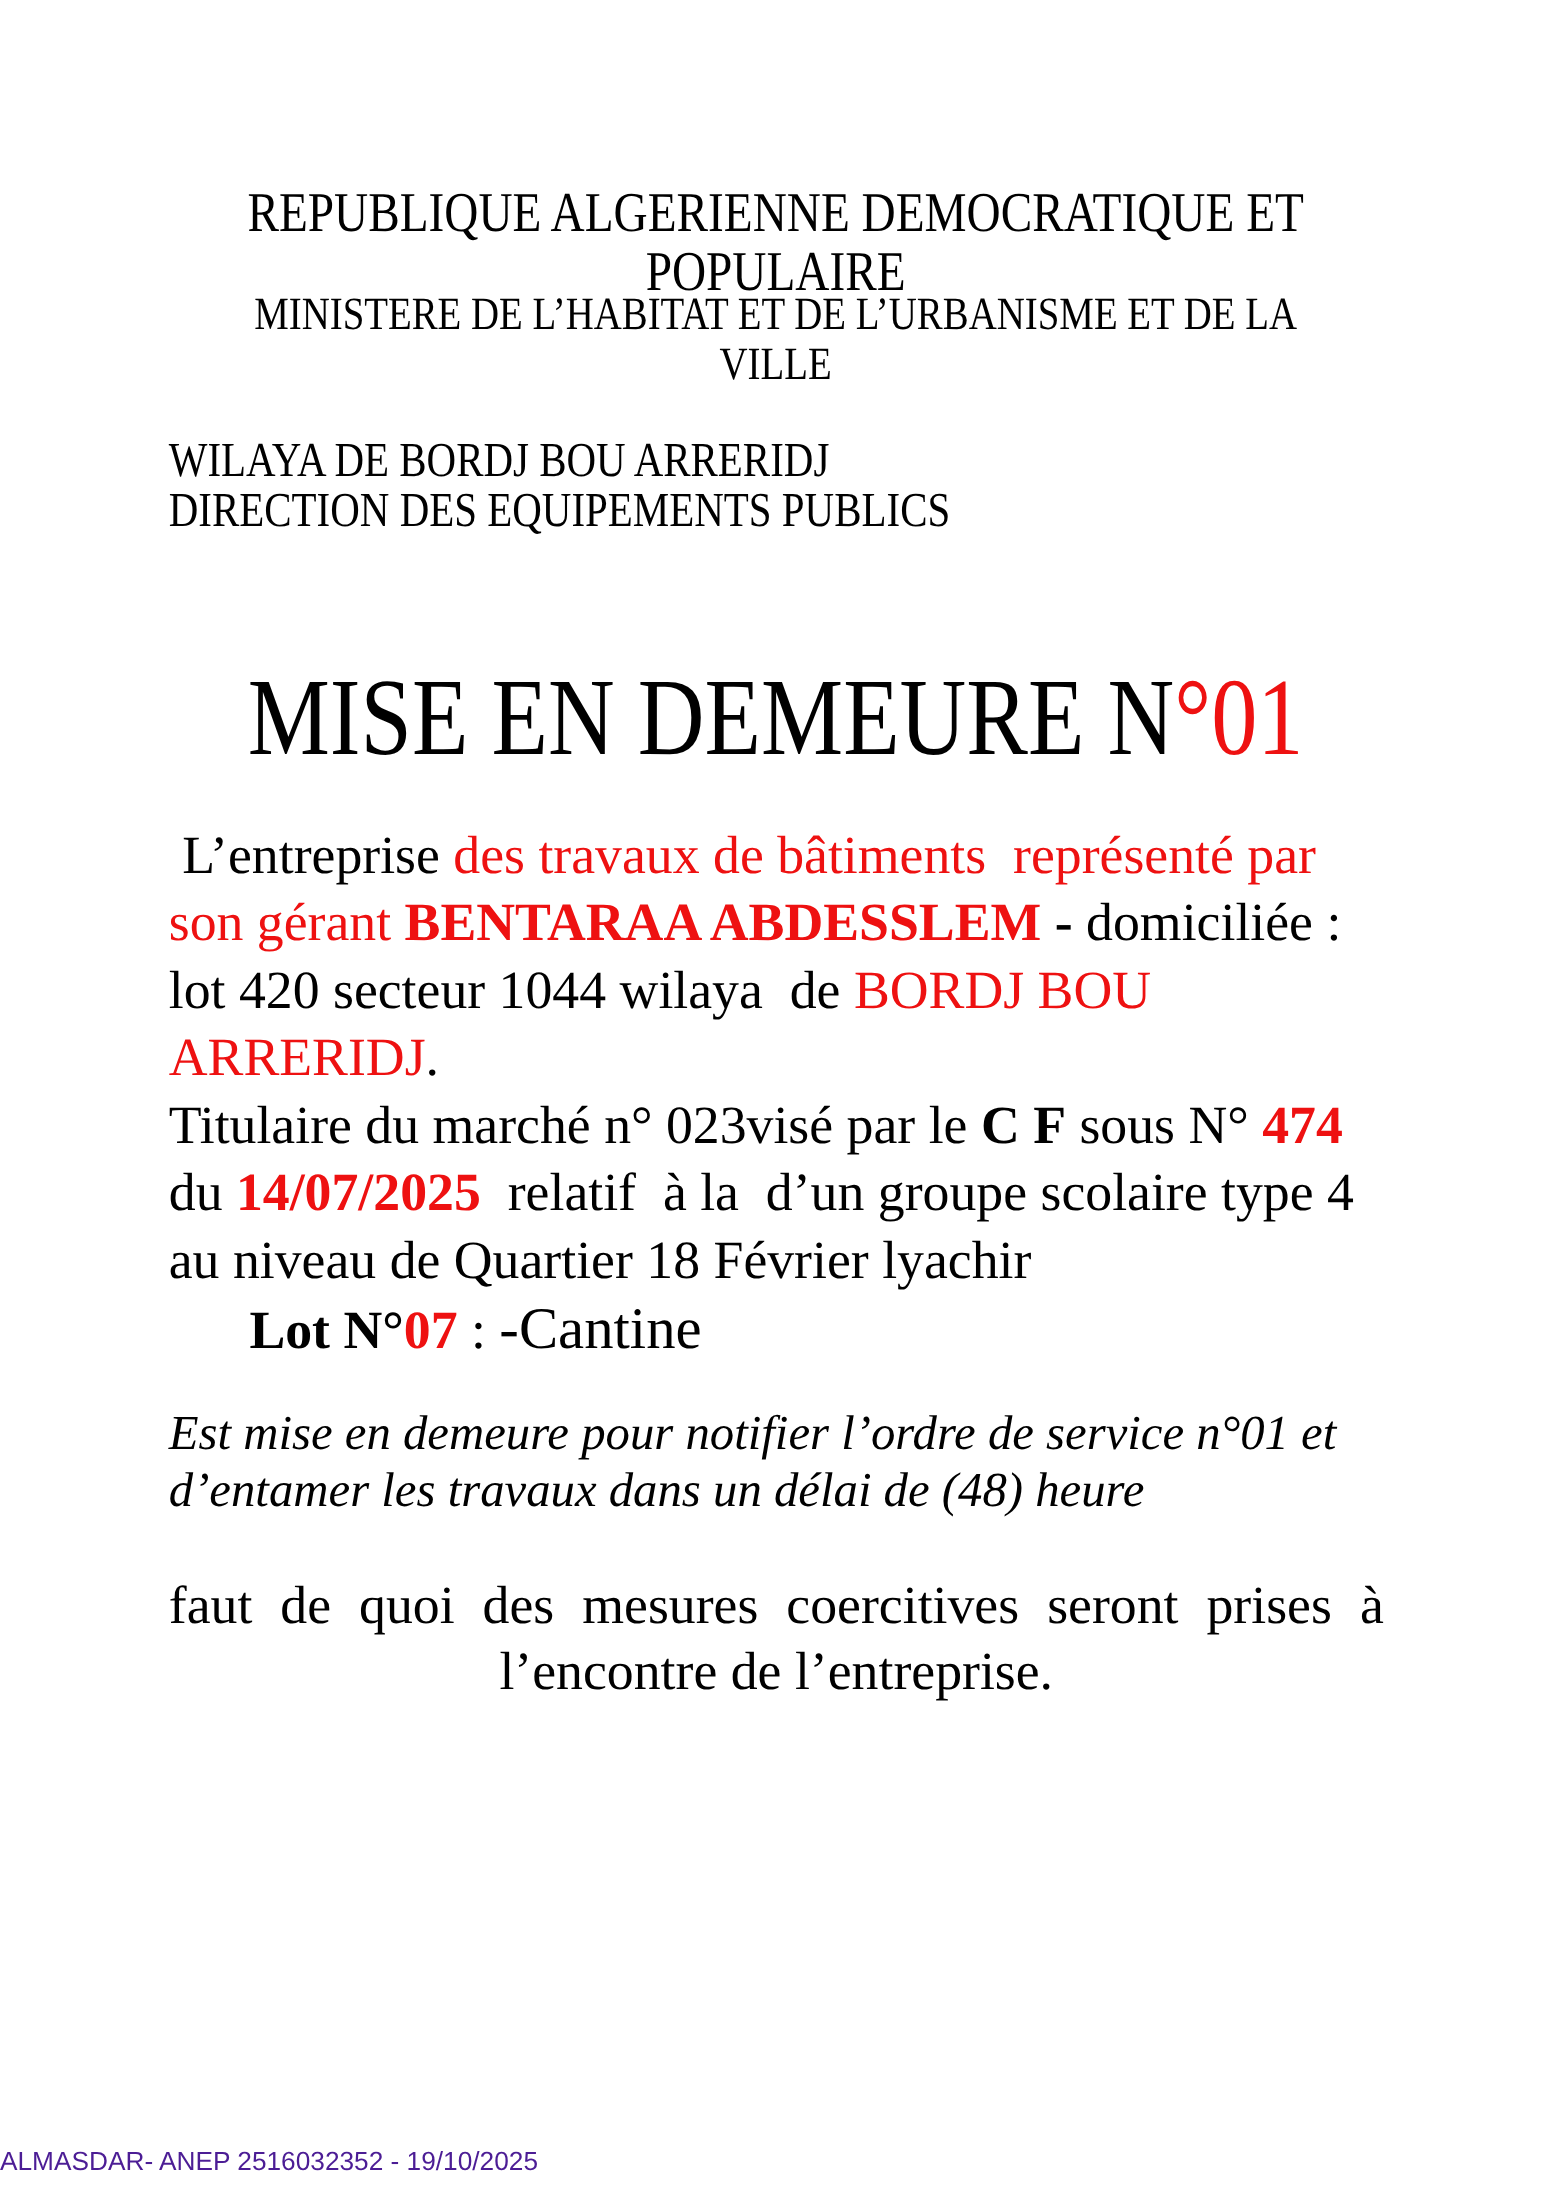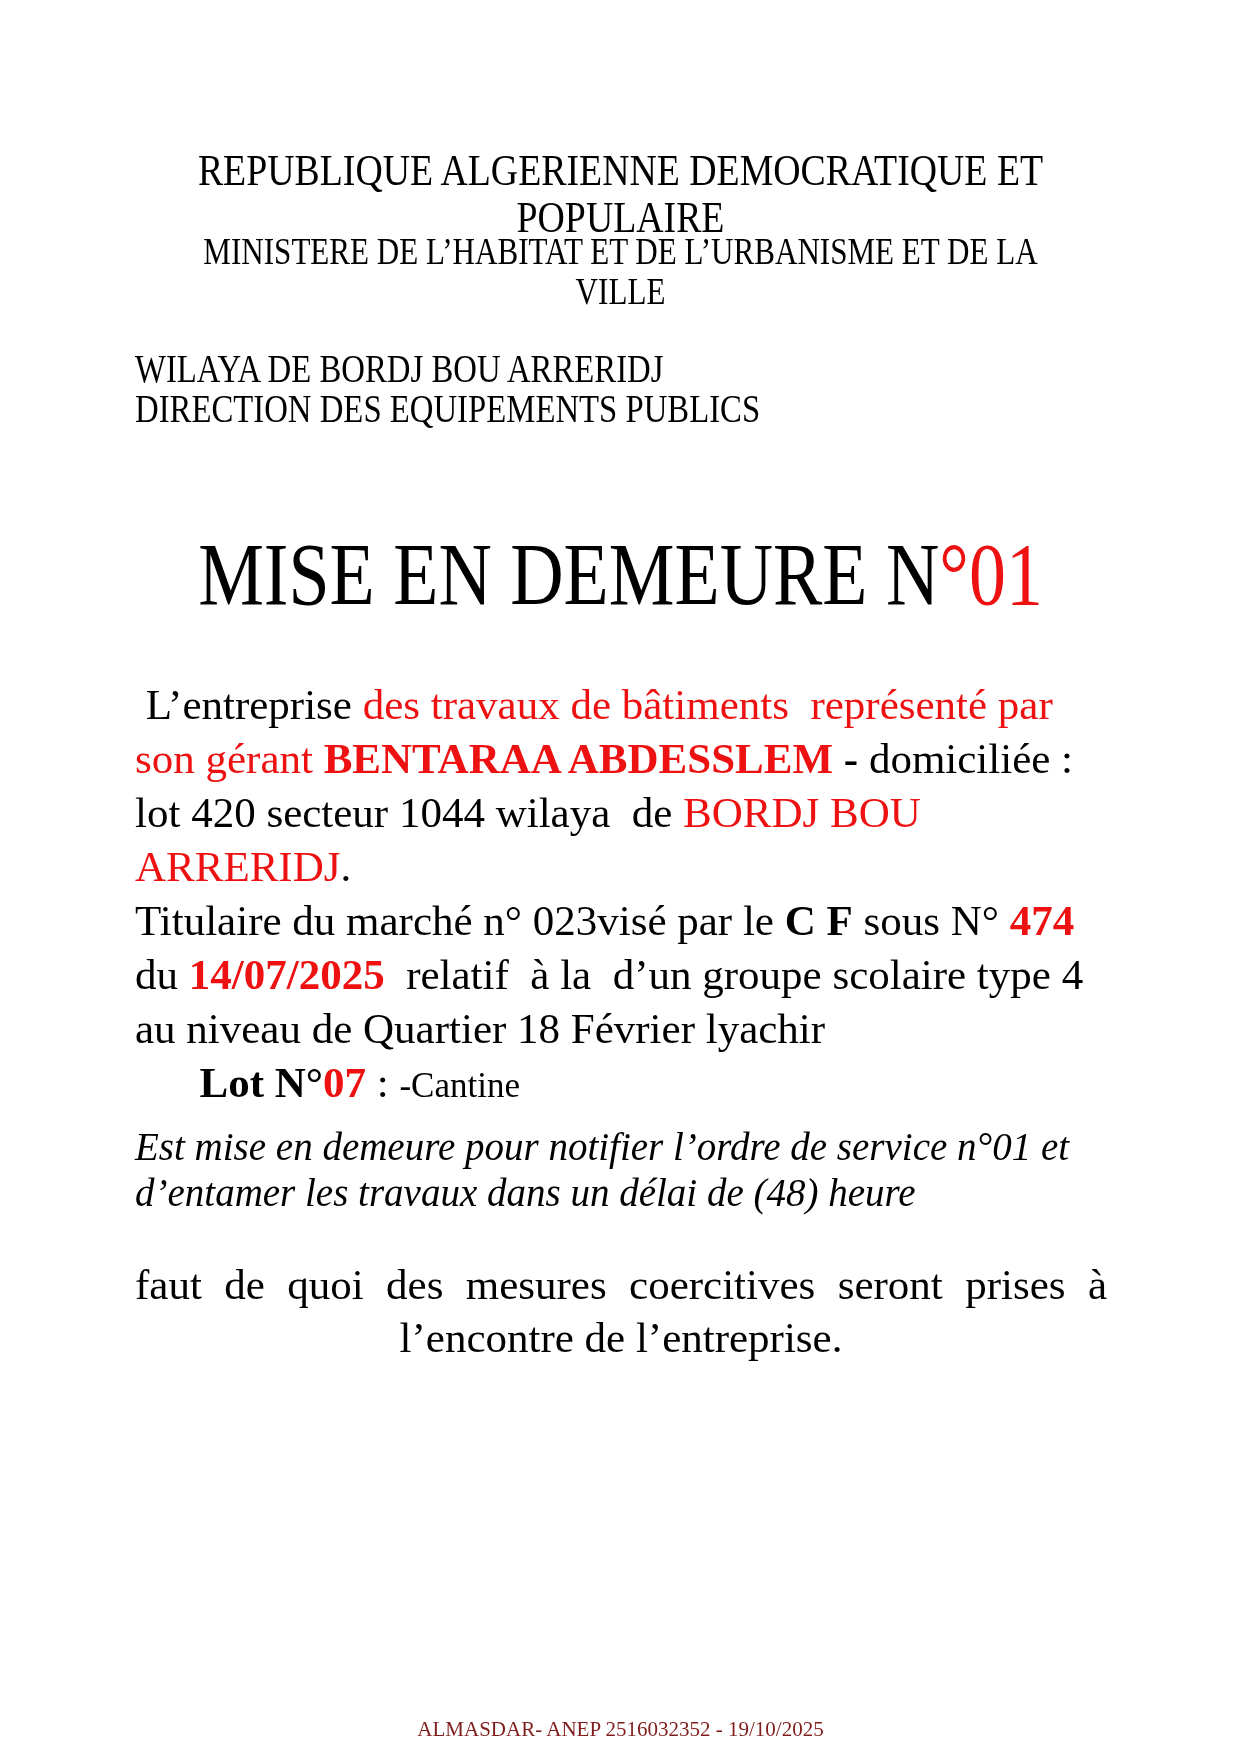"L’entreprise des travaux de bâtiments" .main-par { margin-top: 20px -> none }
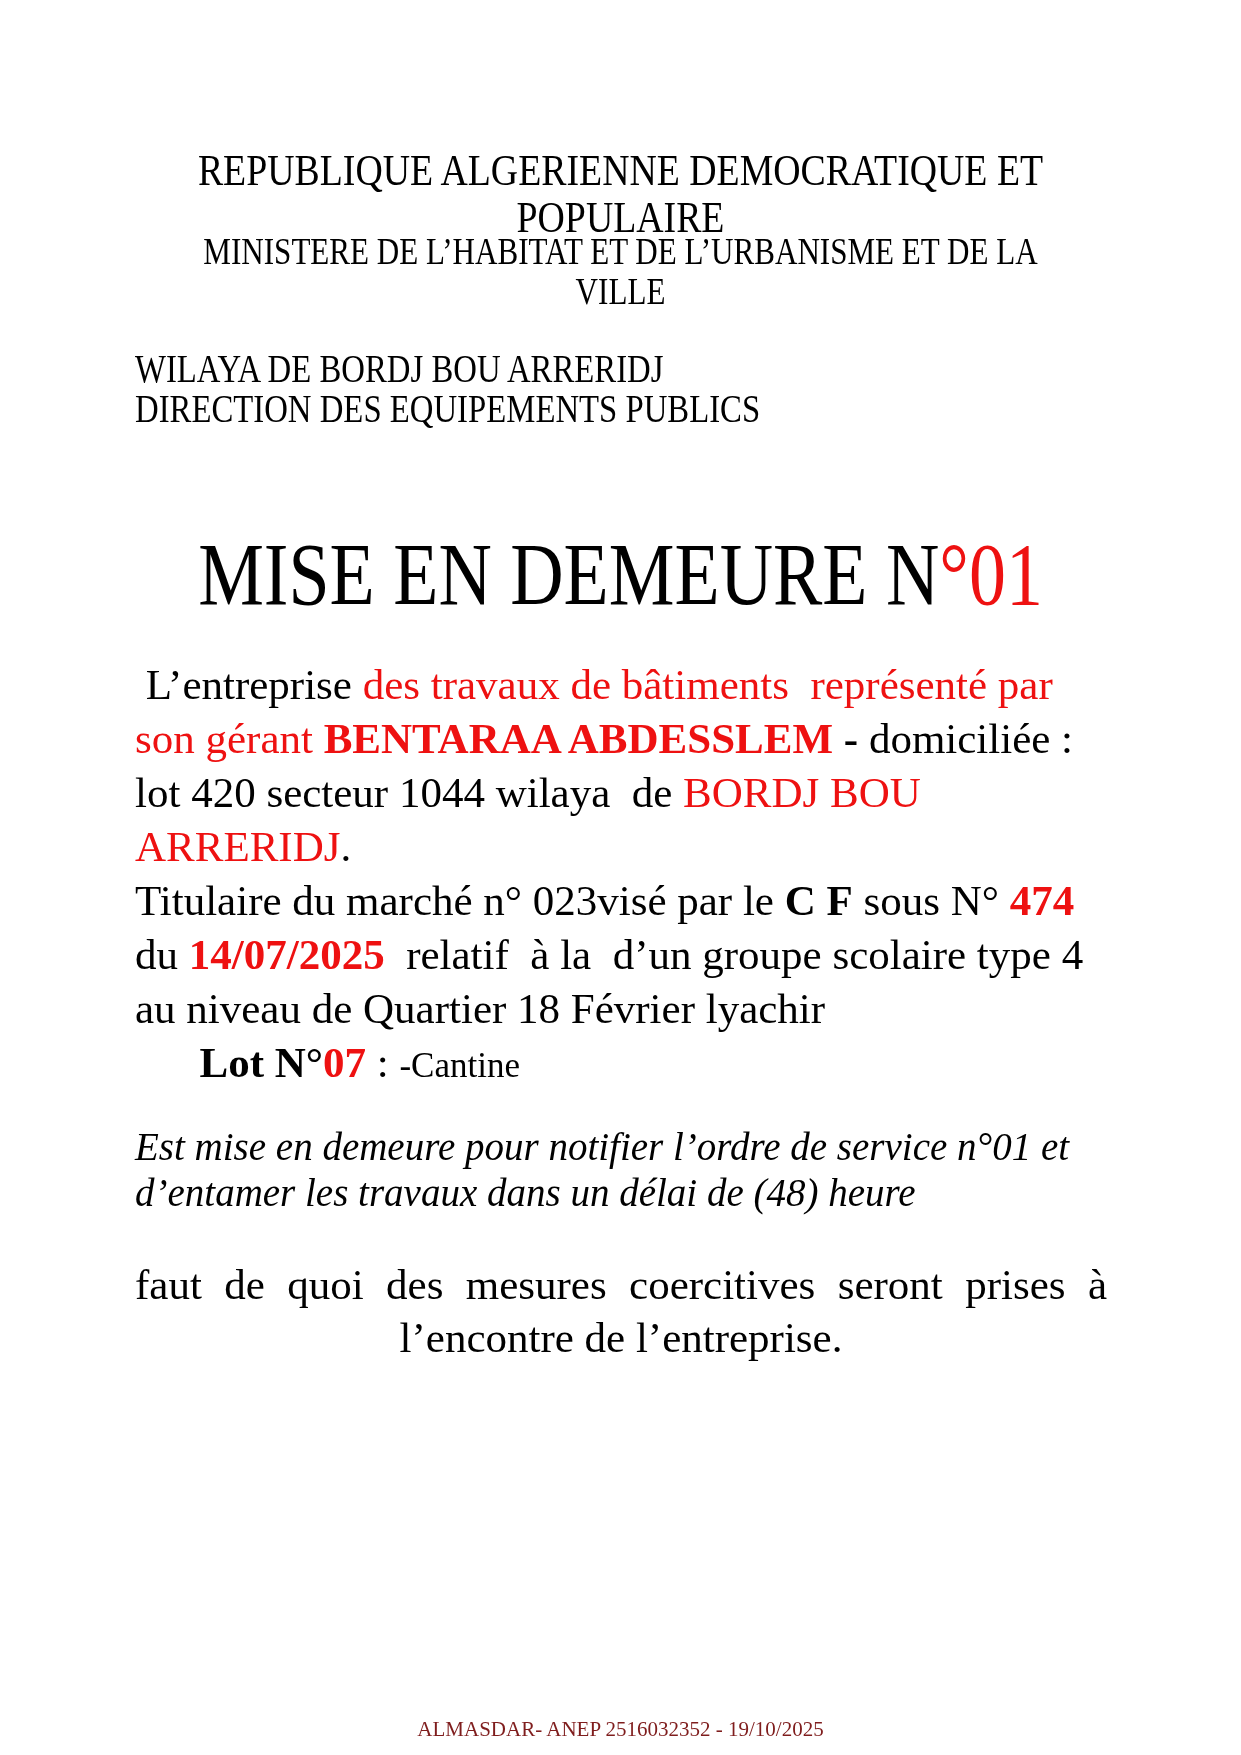"-Cantine" .seg-ksm { font-size: 35px -> 47px }
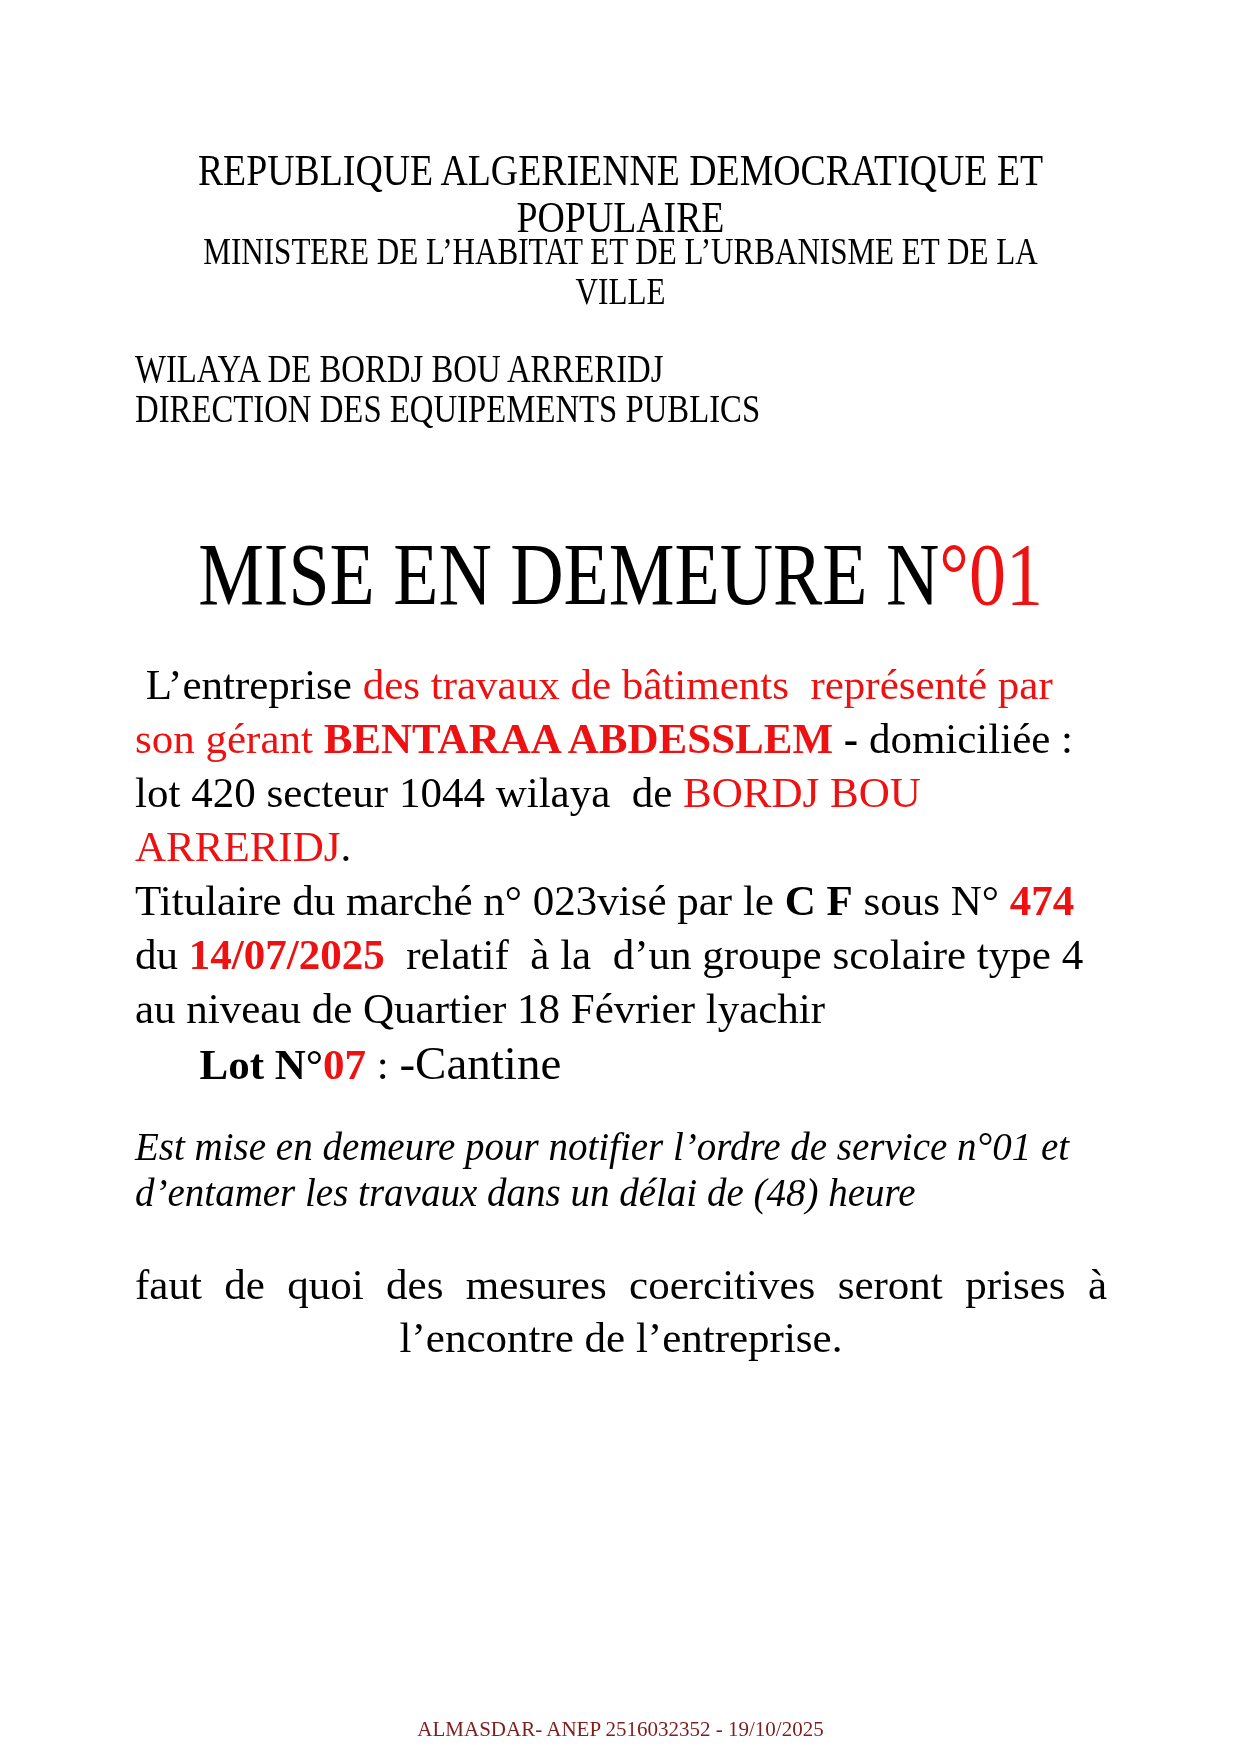"ALMASDAR- ANEP 2516032352 - 19/10/2025" .footer-line { color: #7f1d1d -> #4c1d95; font-family: Liberation Serif, serif -> Liberation Sans, sans-serif; text-align: center -> left }
